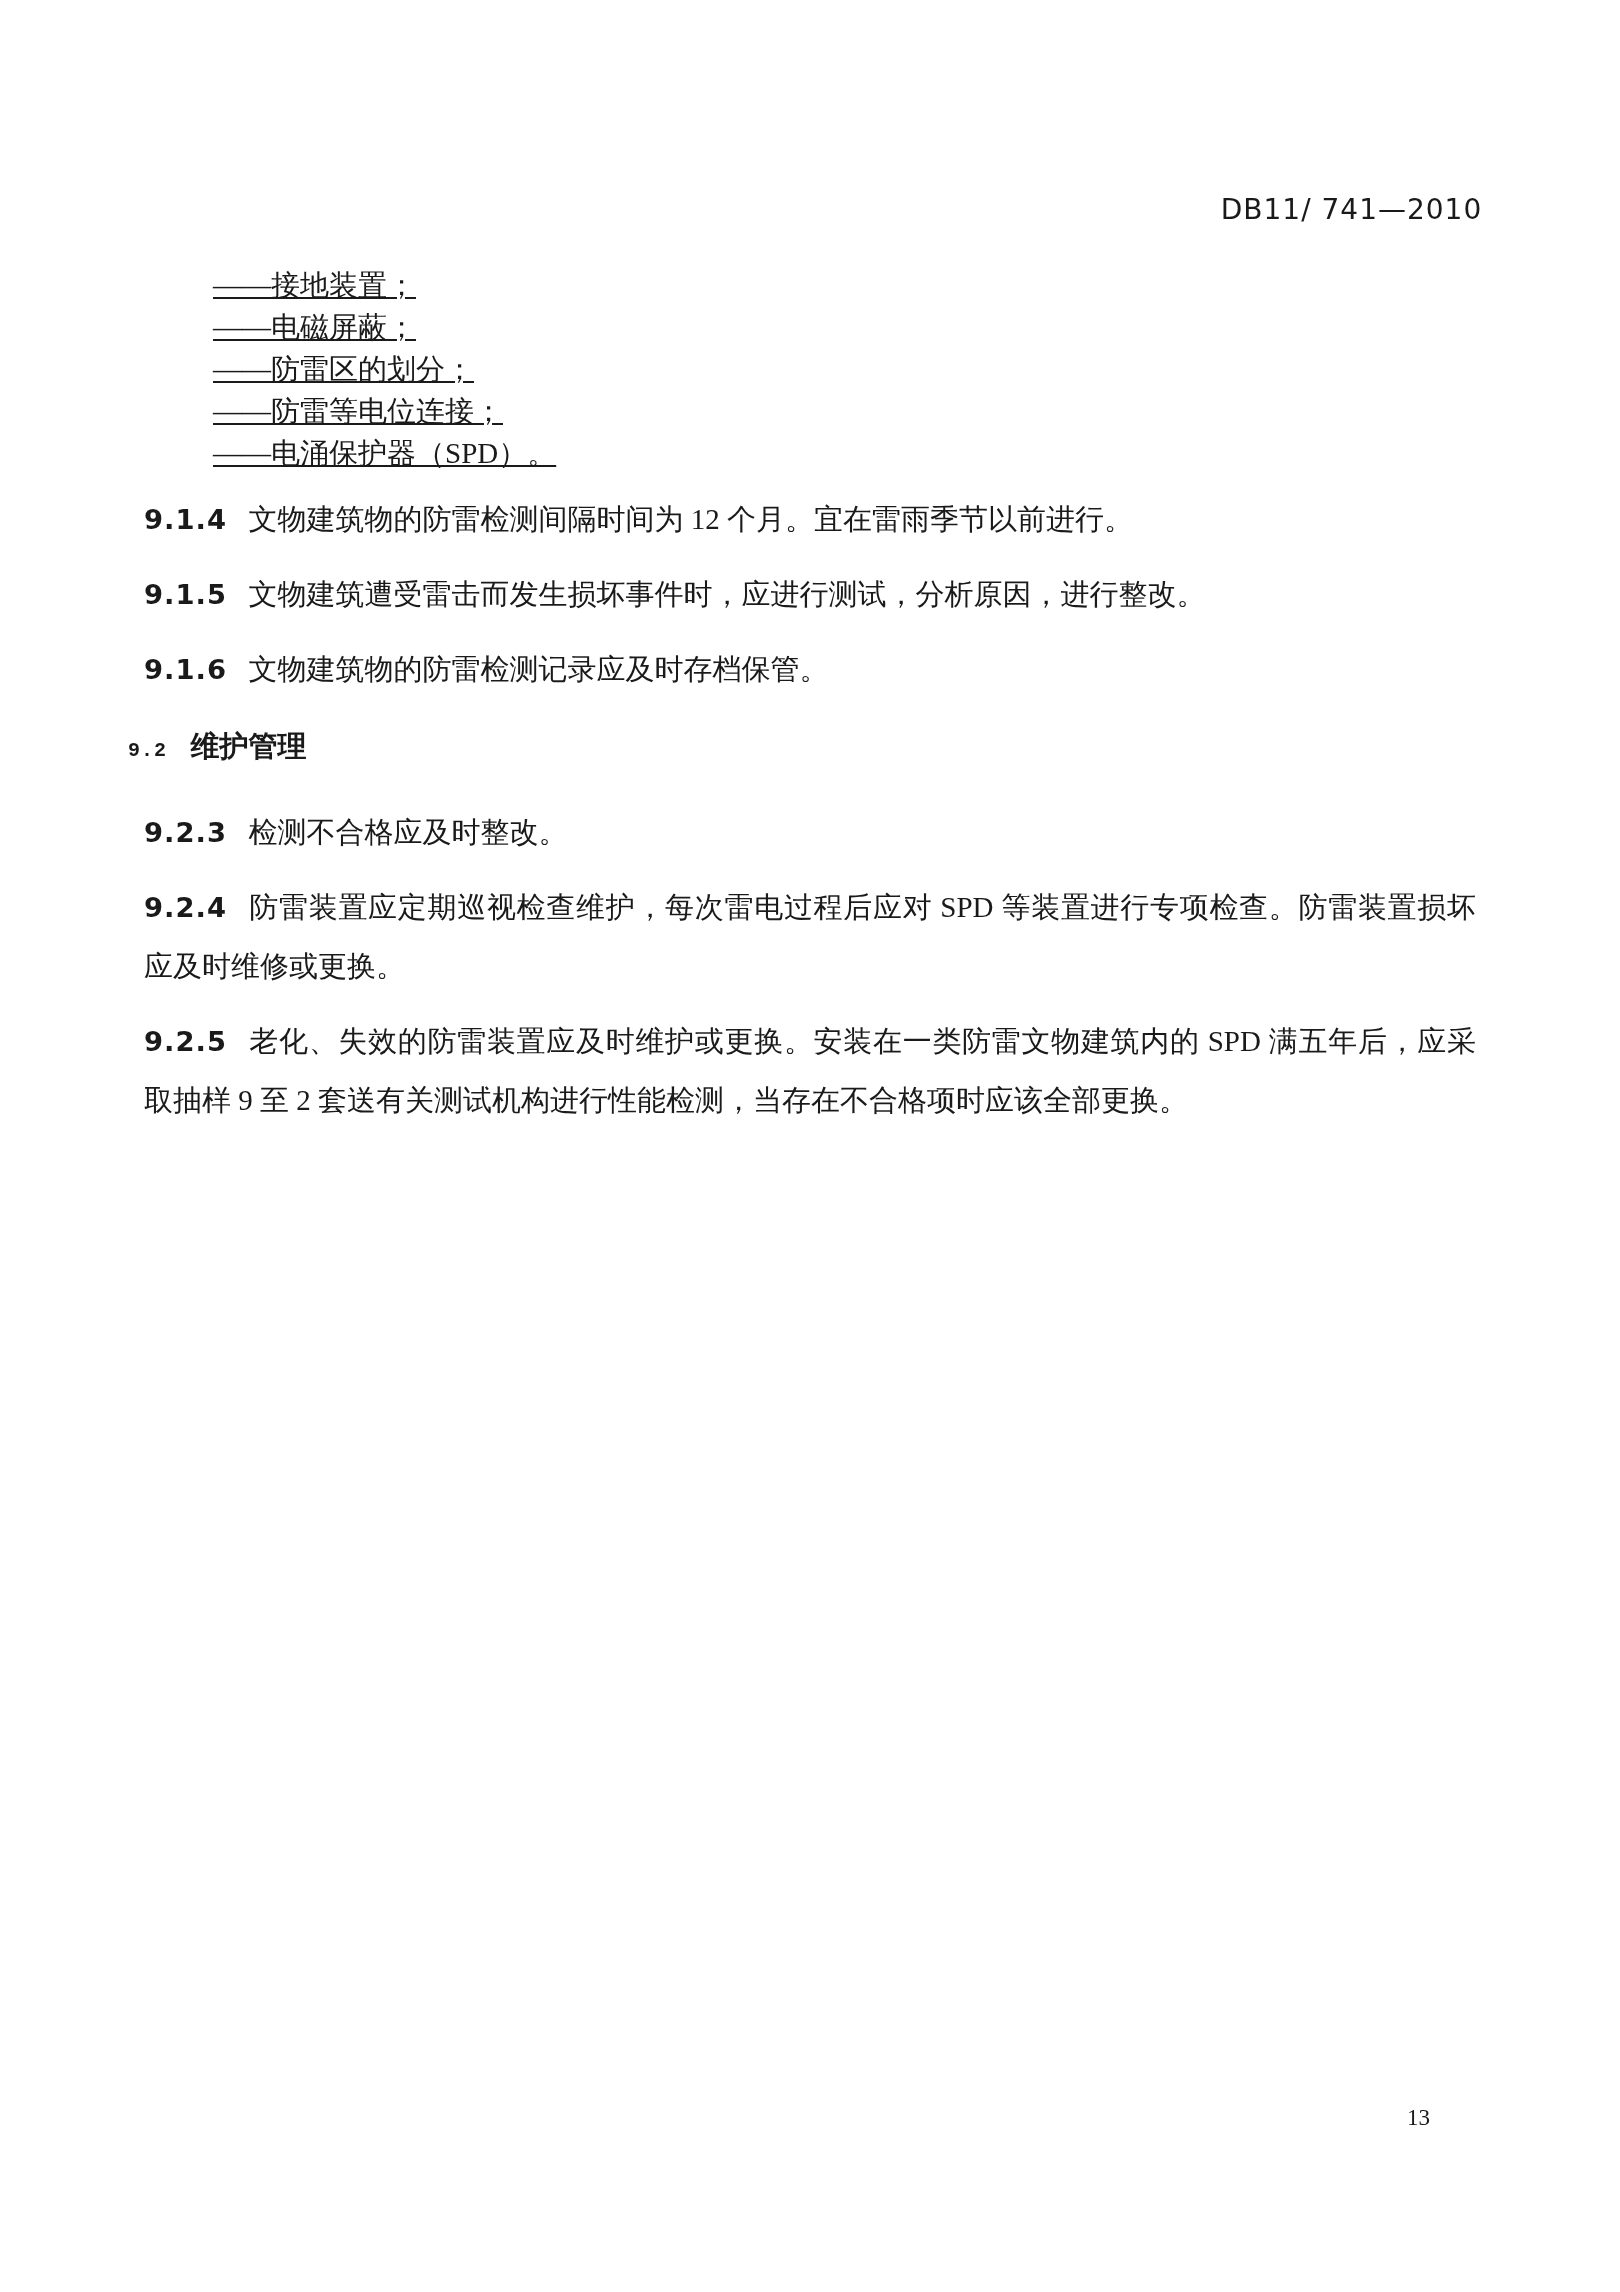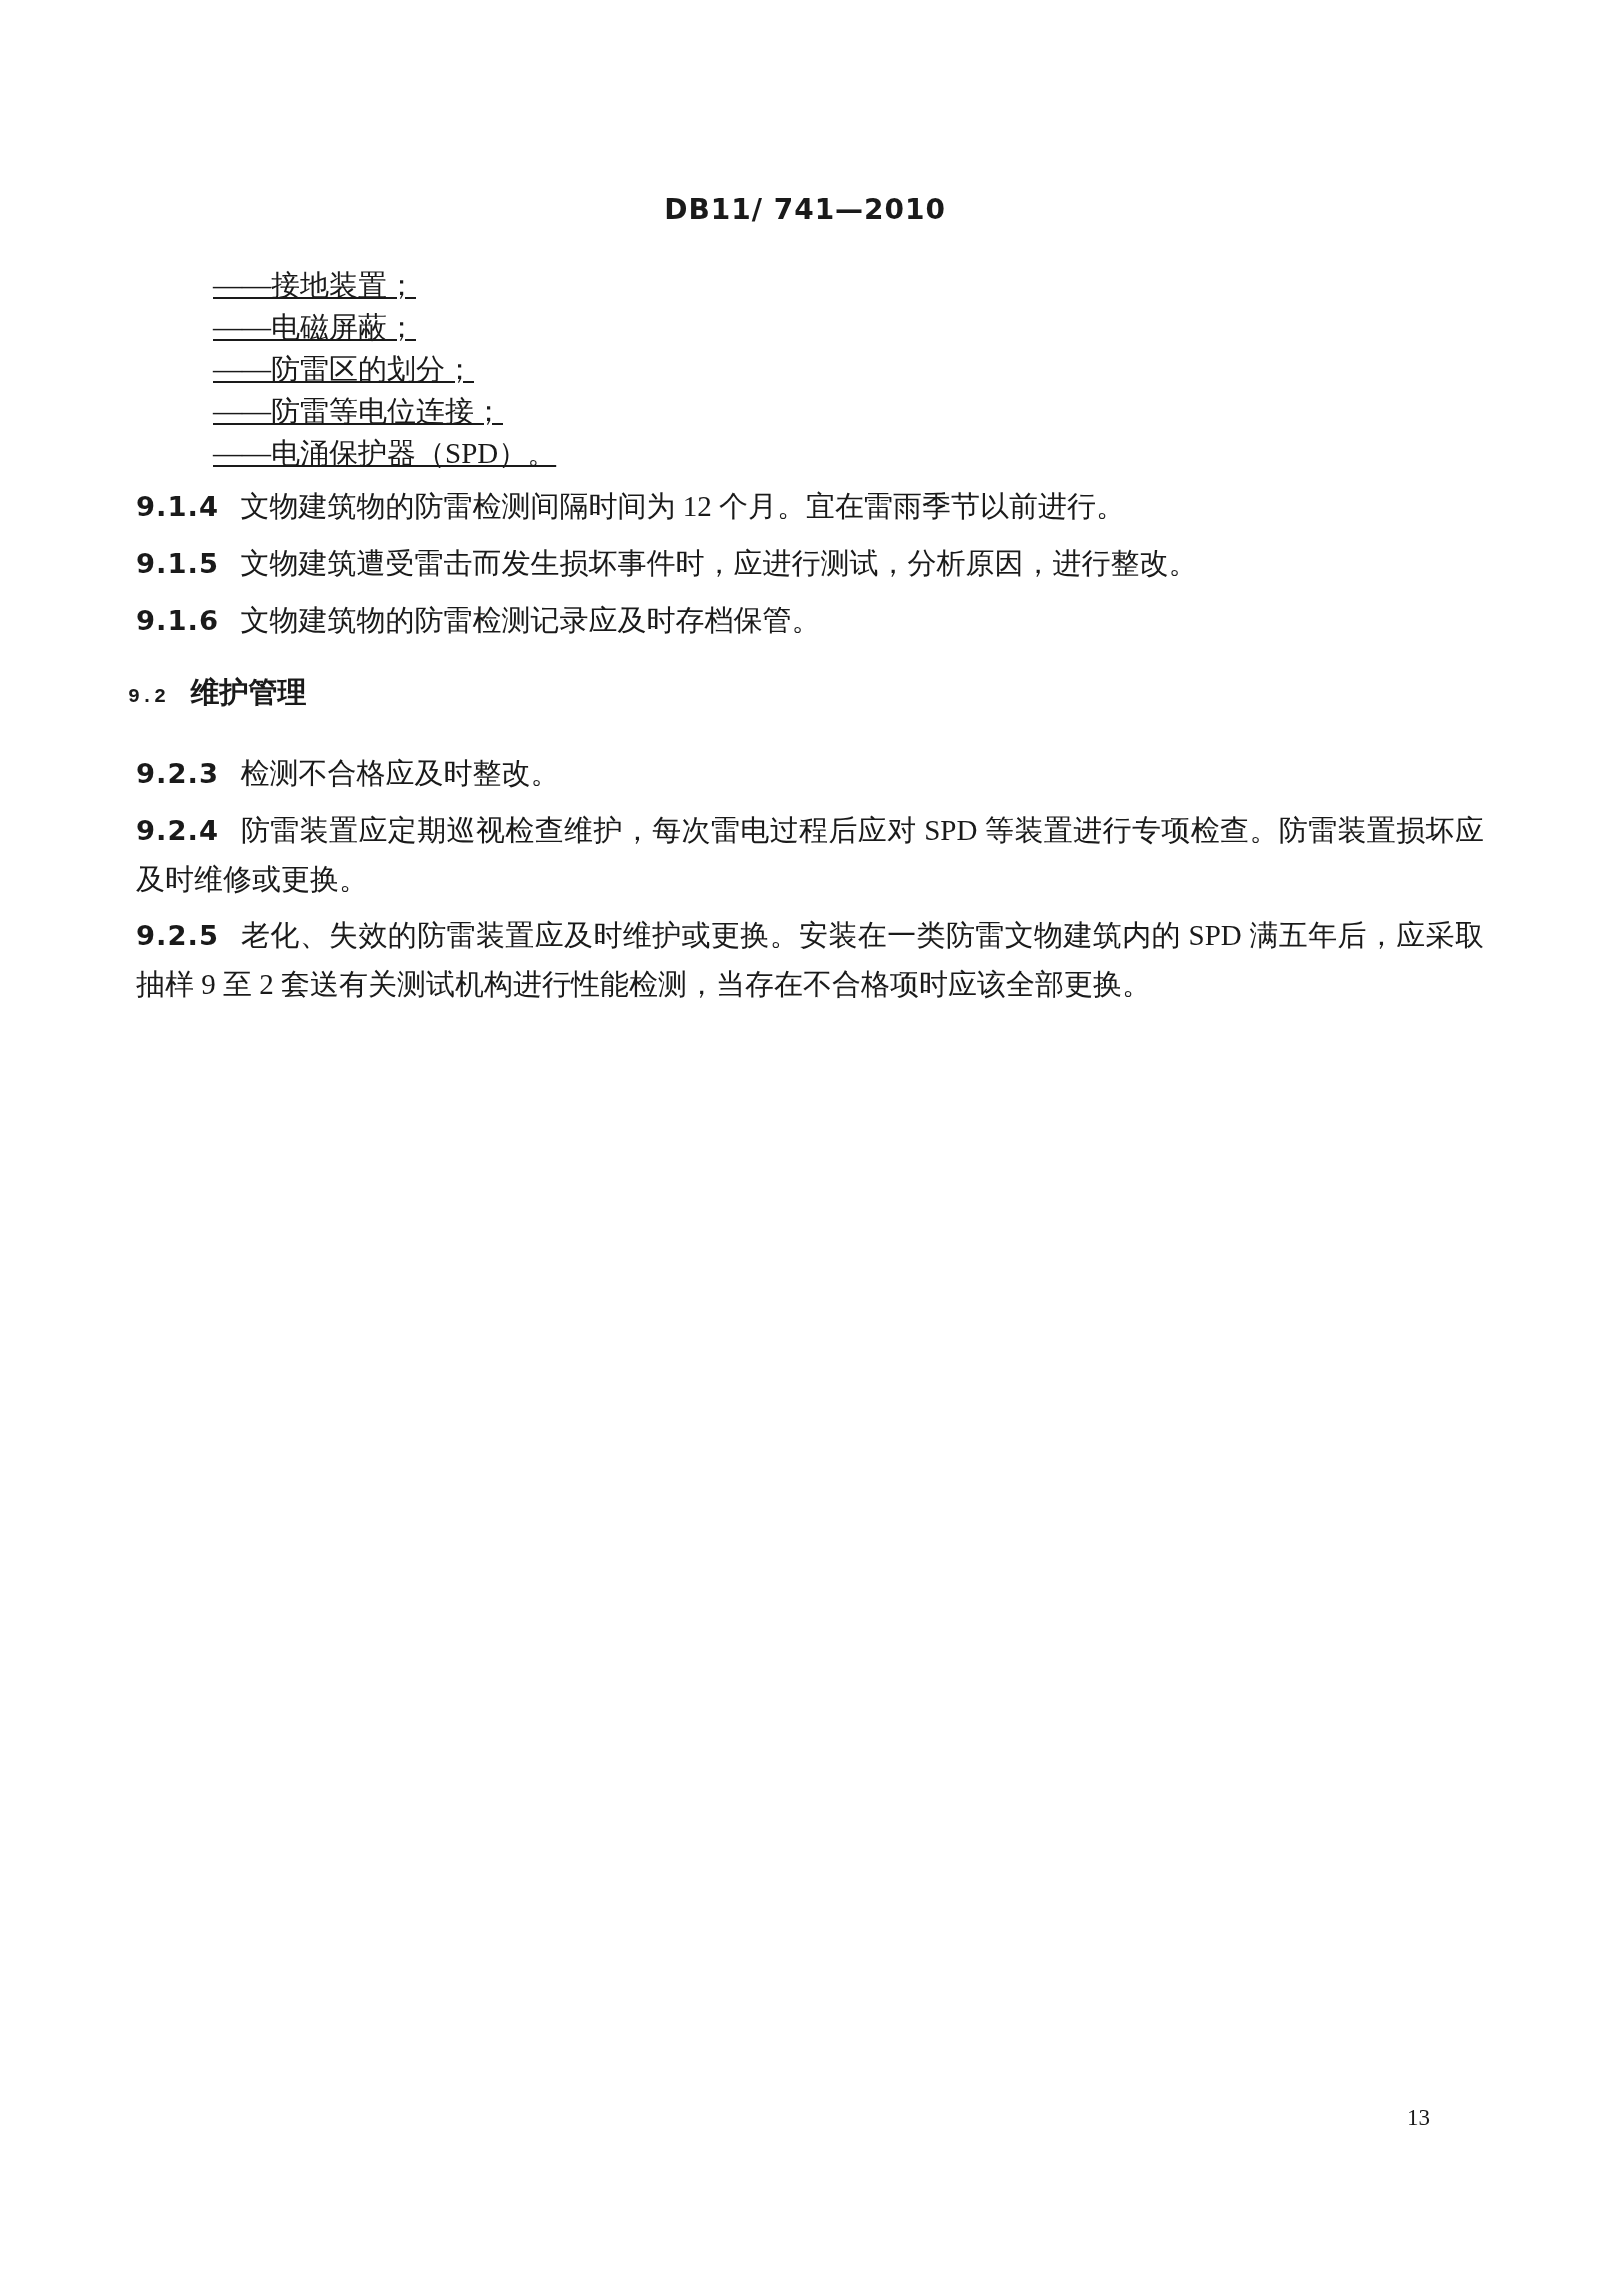"DB11/ 741—2010" .doc-header { font-weight: 700 -> 400; text-align: center -> right }
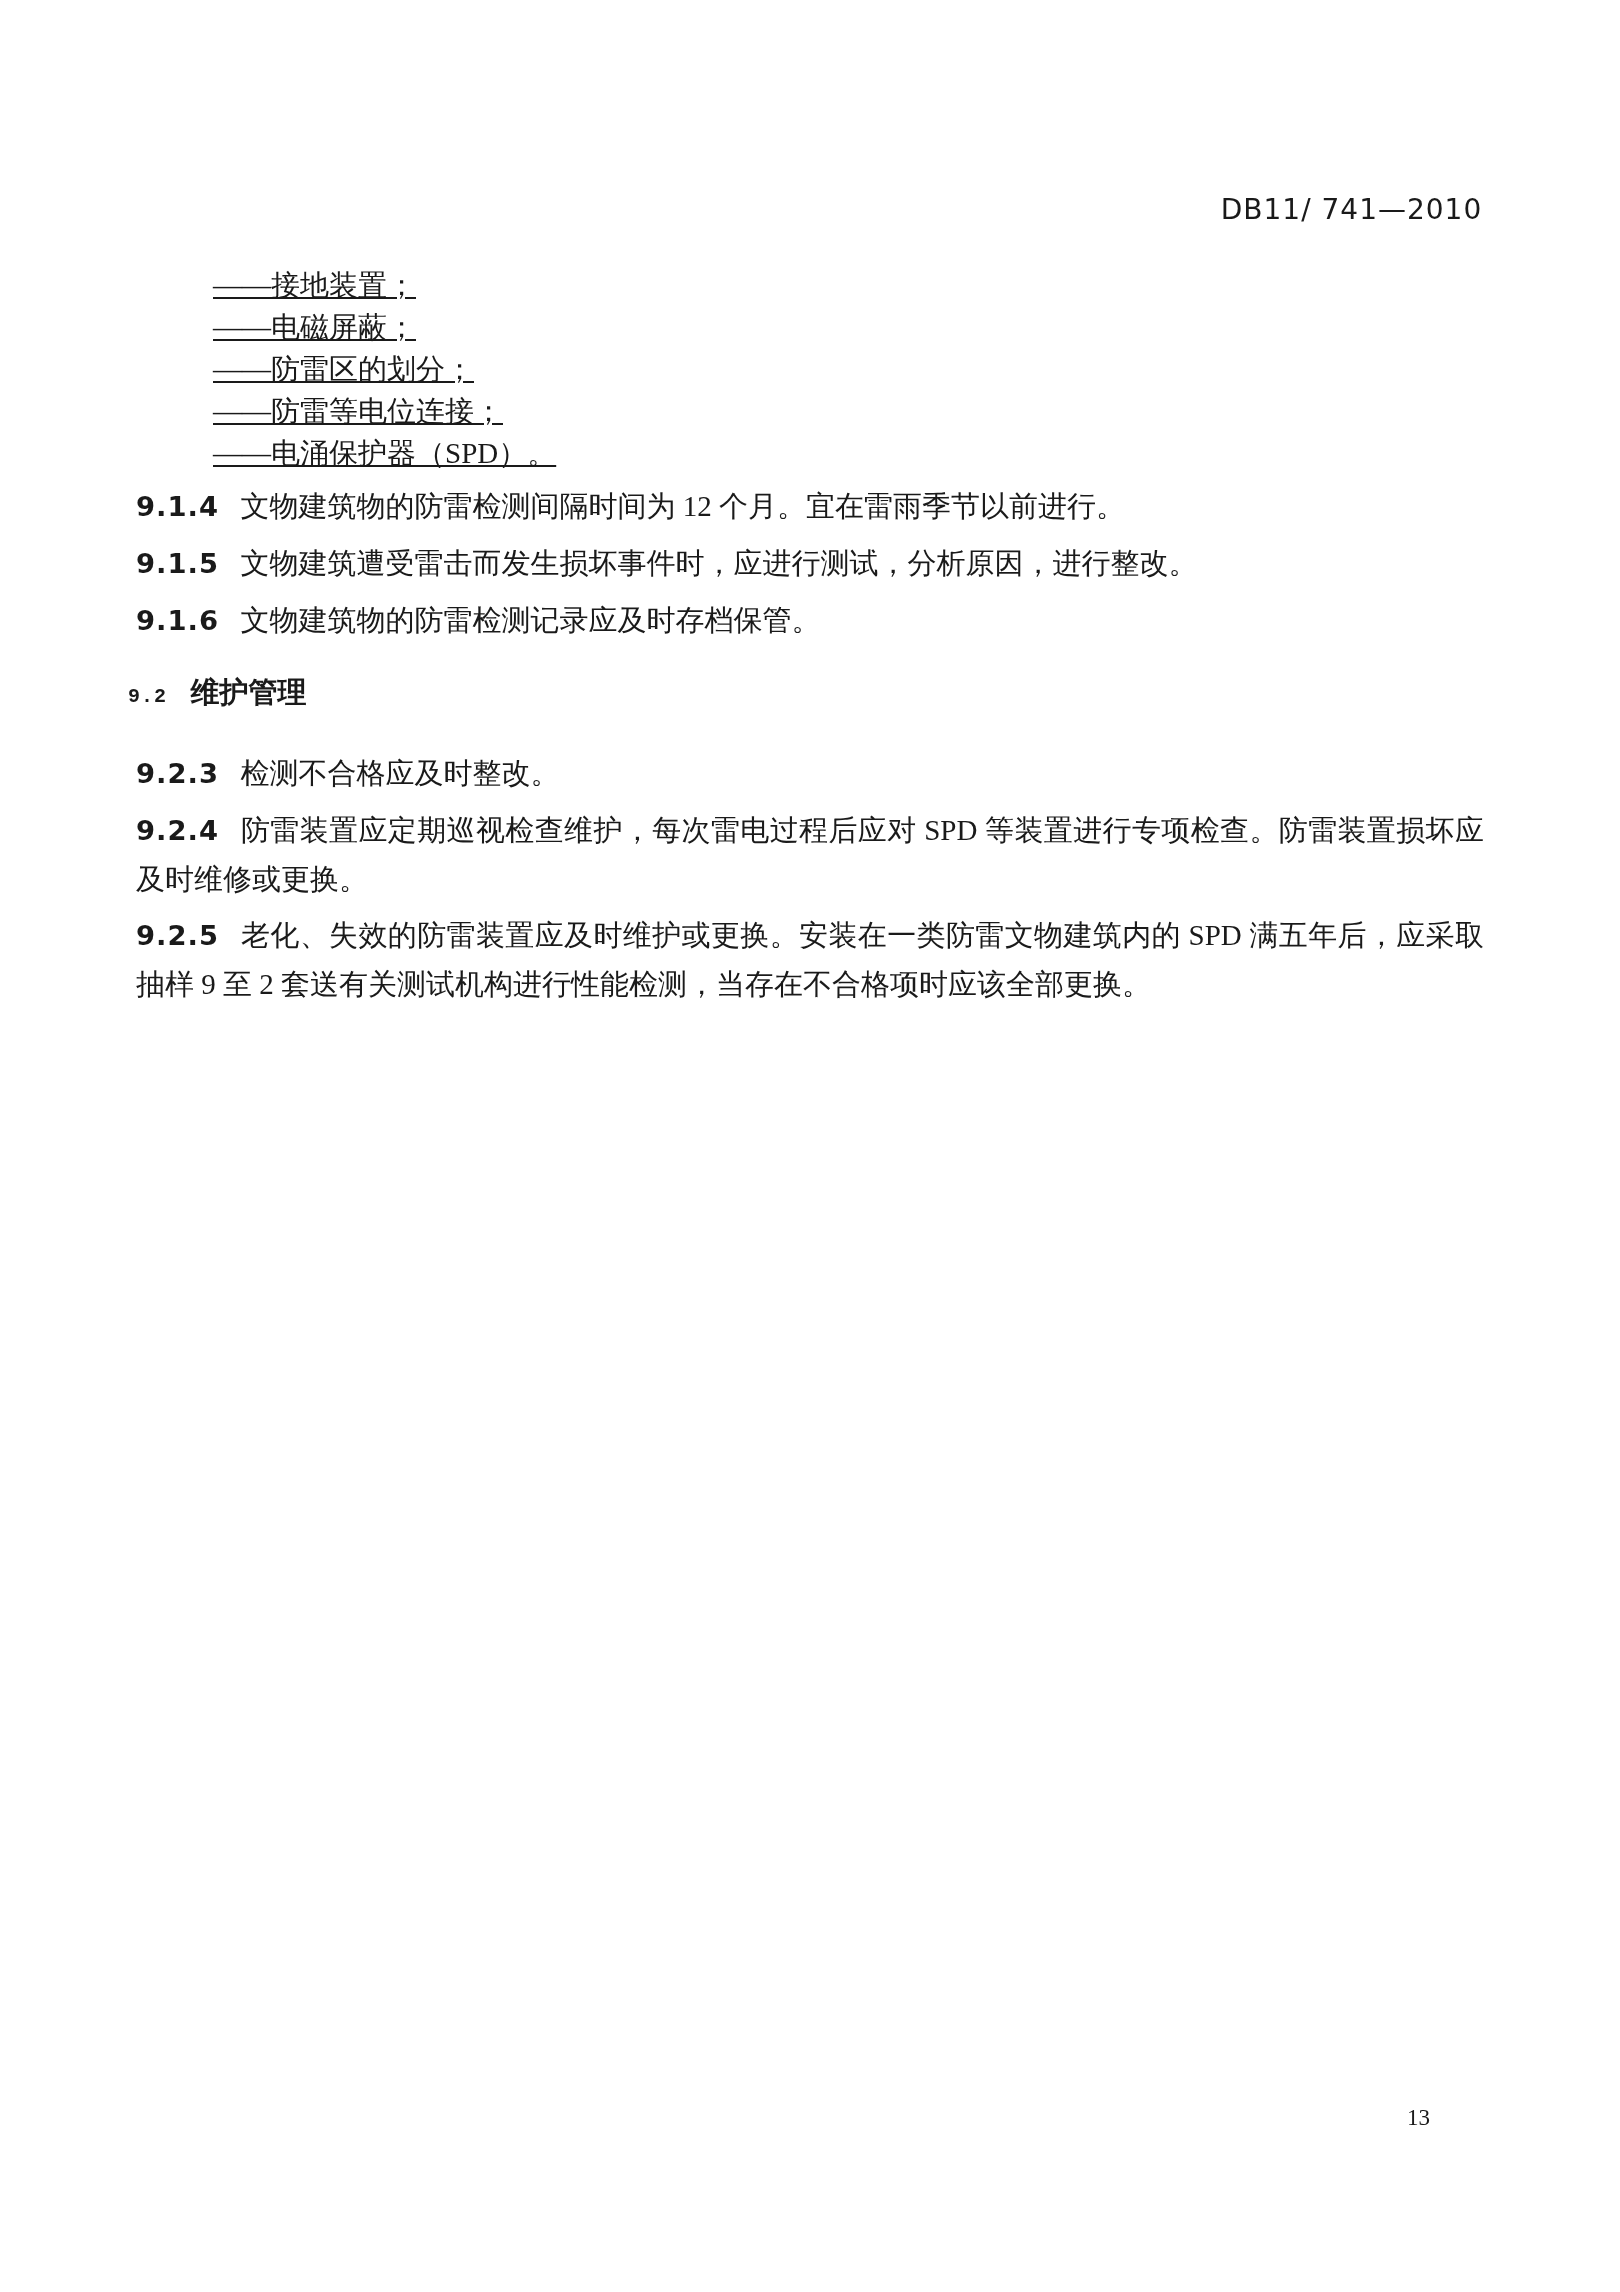"9.1.4 文物建筑物的防雷检测间隔时间为 12 个月。宜在雷雨季节以前进行。" .clause { line-height: 48px -> 59px; margin: 8px -> 16px }
